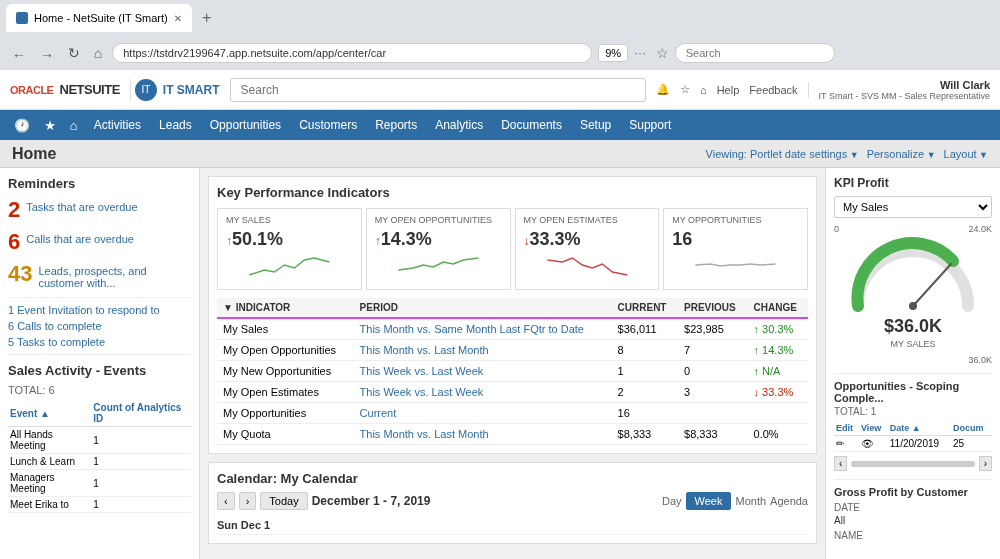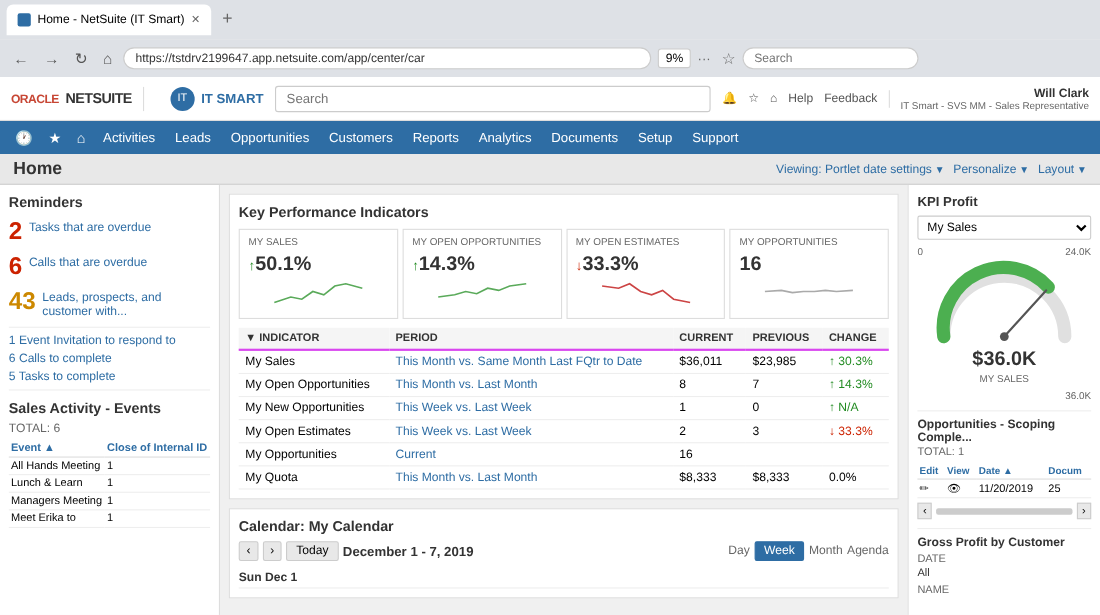"IT" .it-smart-logo { padding-left: 24px -> 4px }
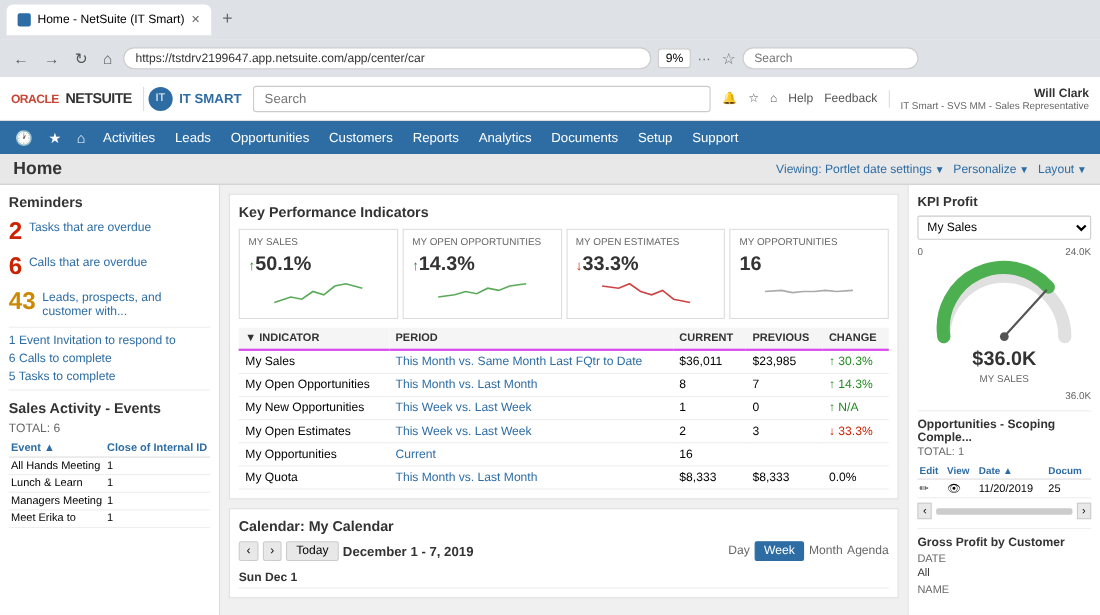"Close of Internal ID" th { text: Close of Internal -> Count of Analytics }
